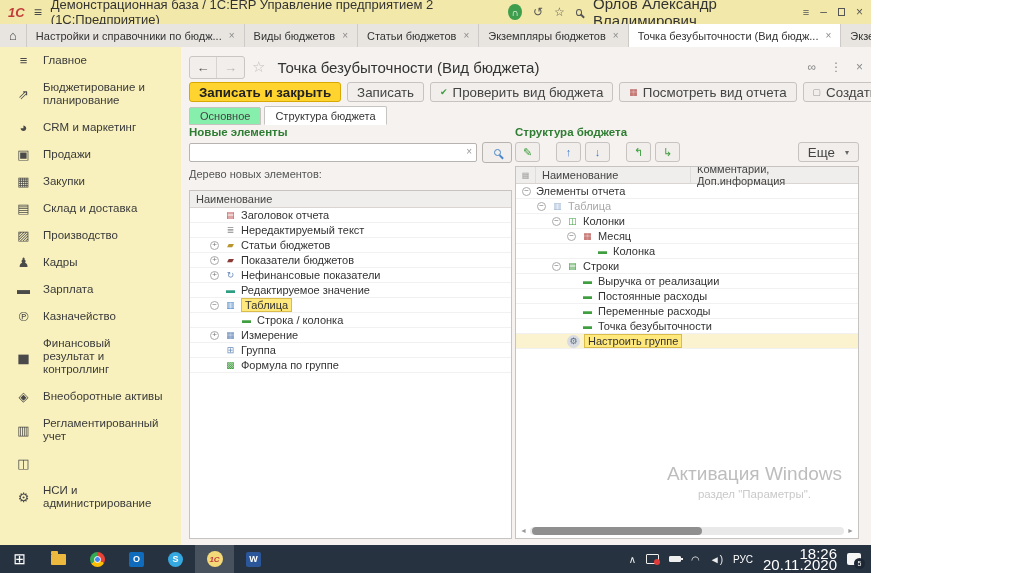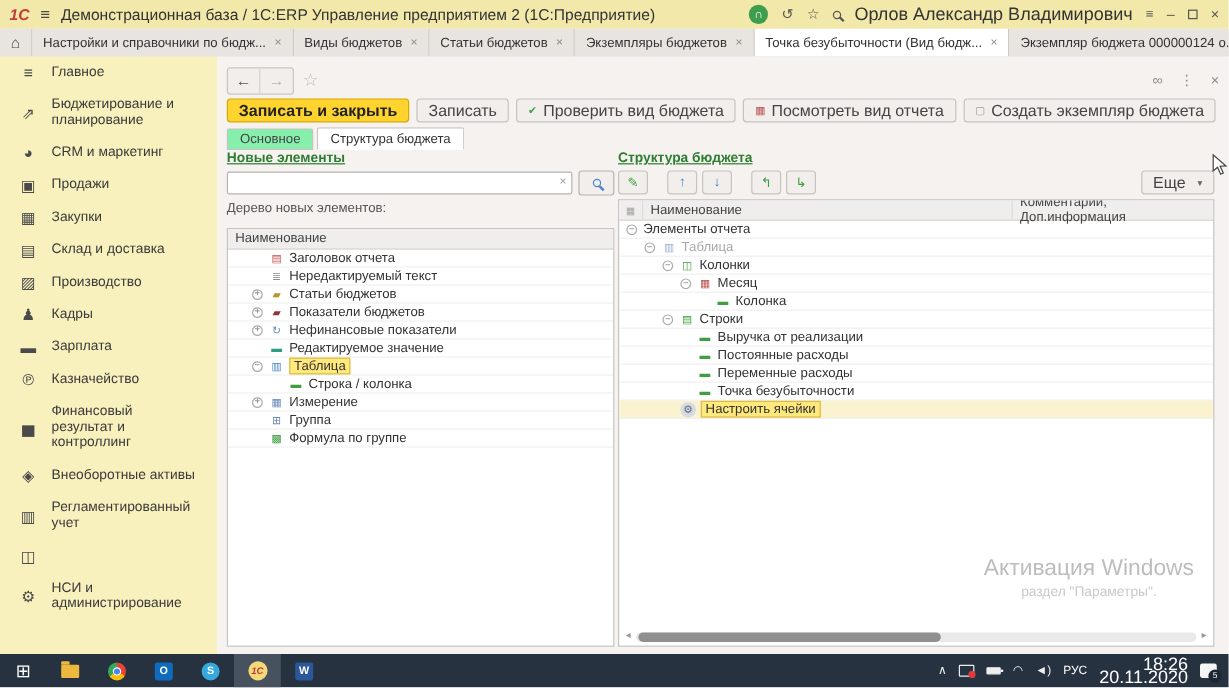"1С" .screen { width: 1024px -> 871px }
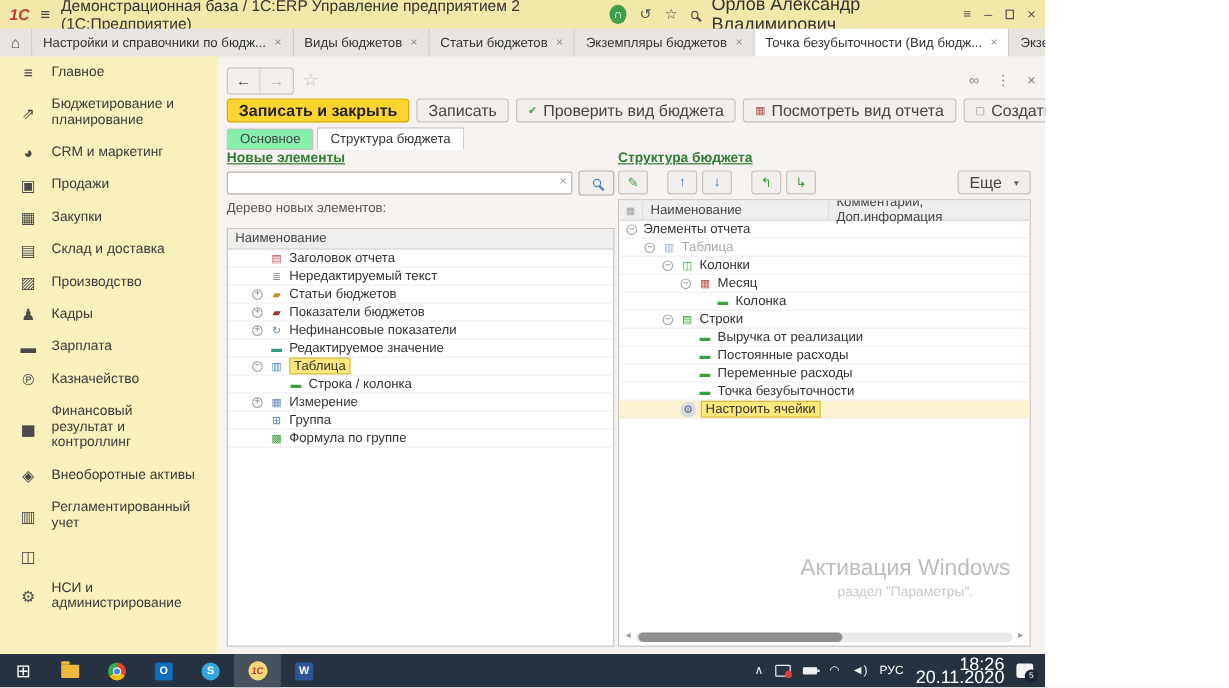"Точка безубыточности (Вид бюджета)" span.form-title { html: none -> <span>Точка безубыточности (Вид бюджета)</span> }
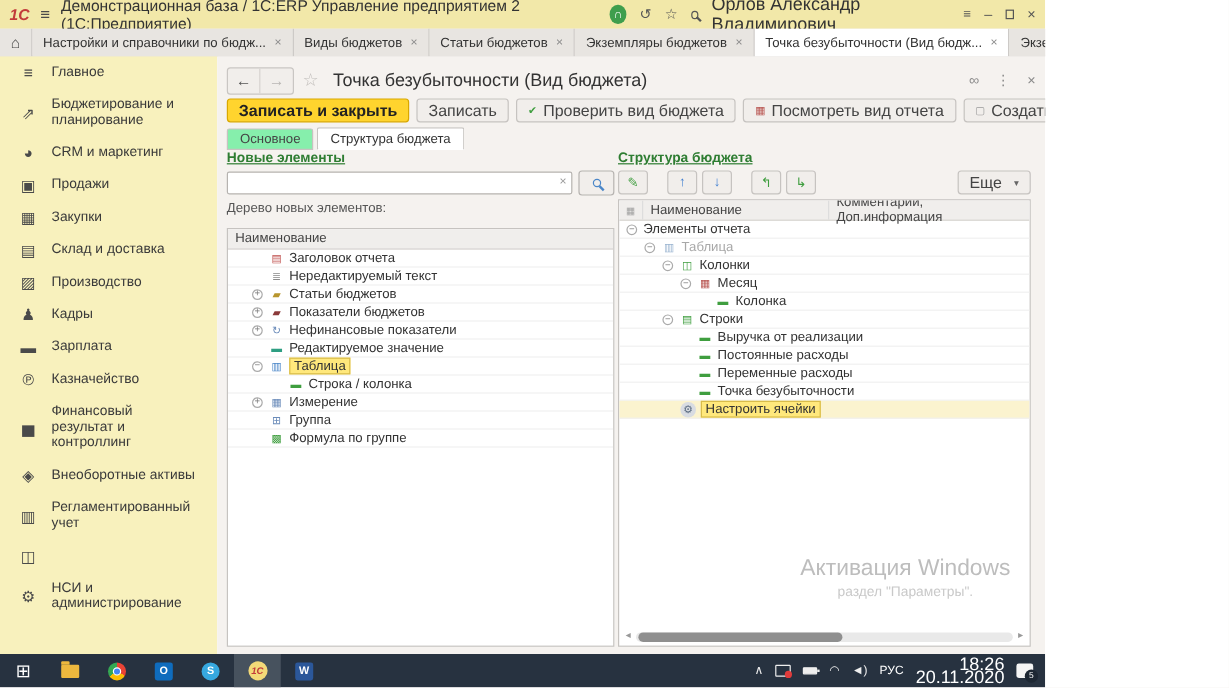"Новые элементы" .panel-title { text-decoration: underline -> none }
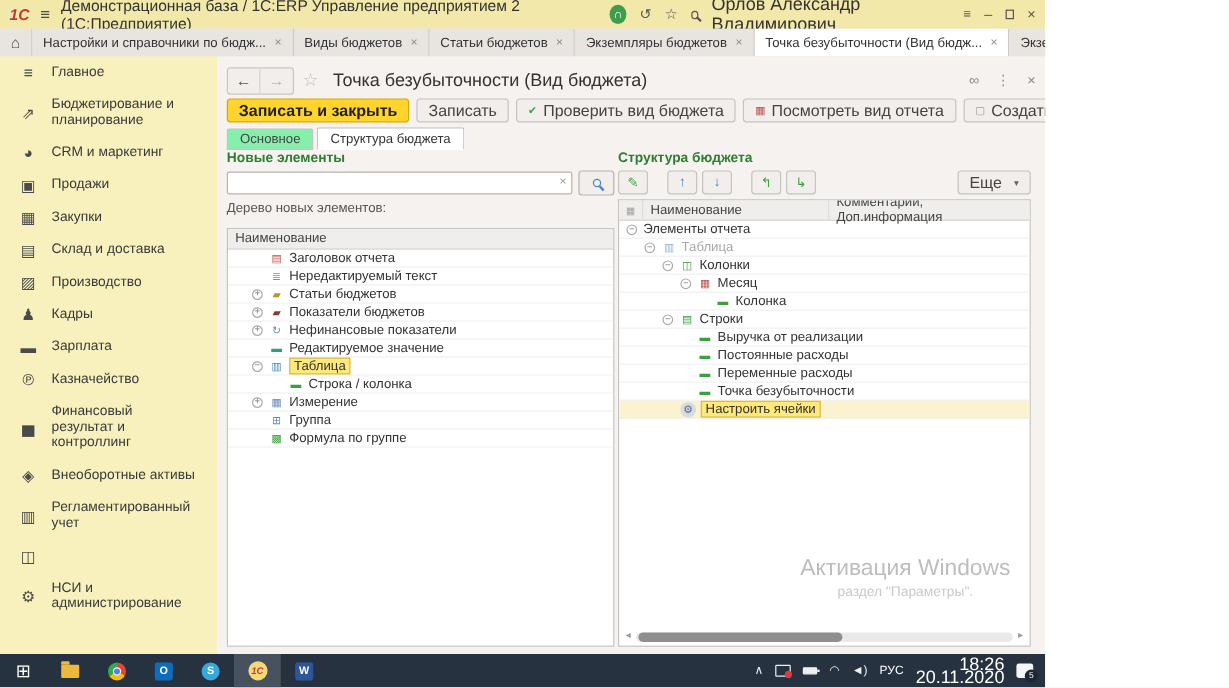"Настроить ячейки" span.hl { text: ячейки -> группе }
